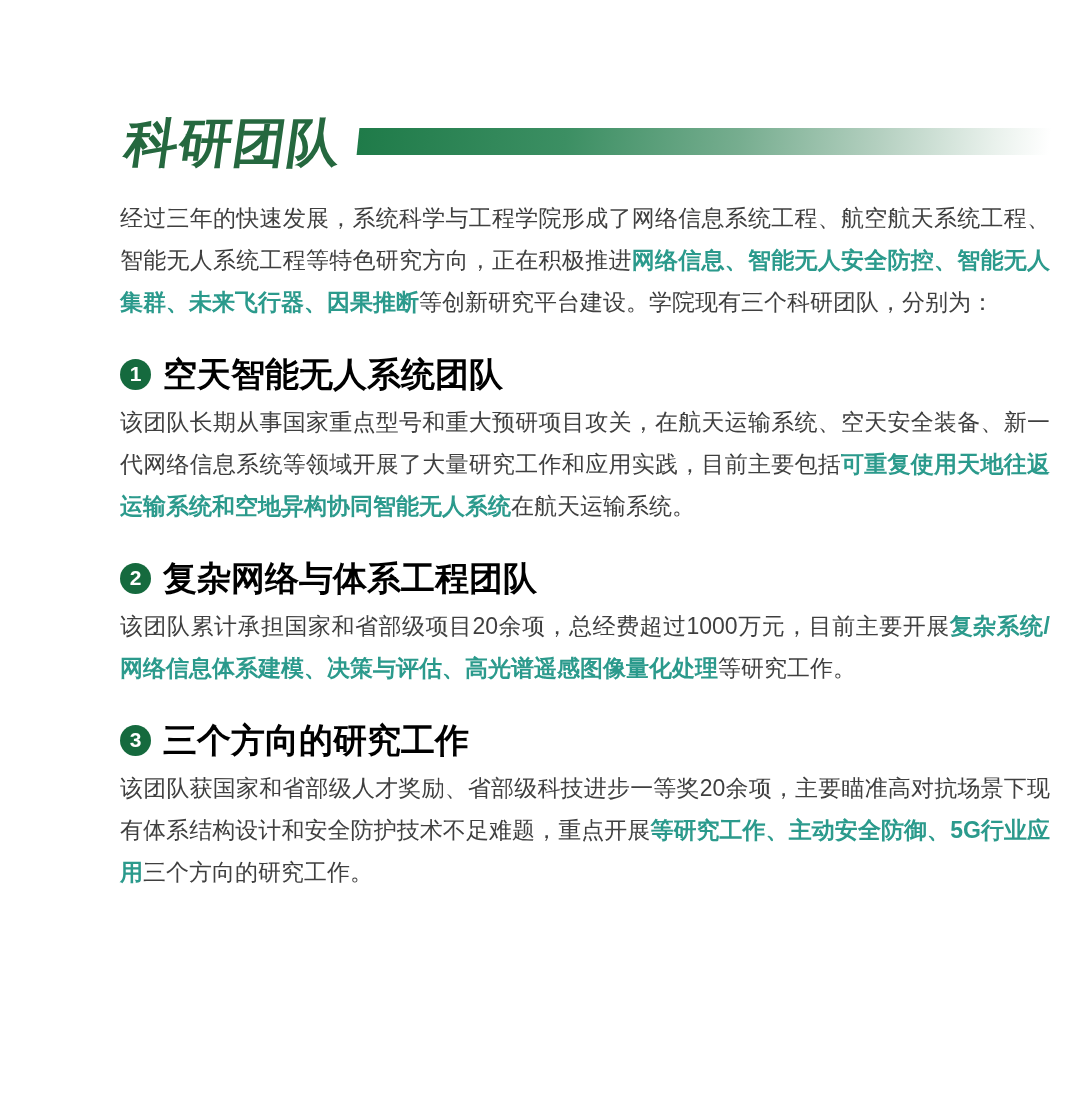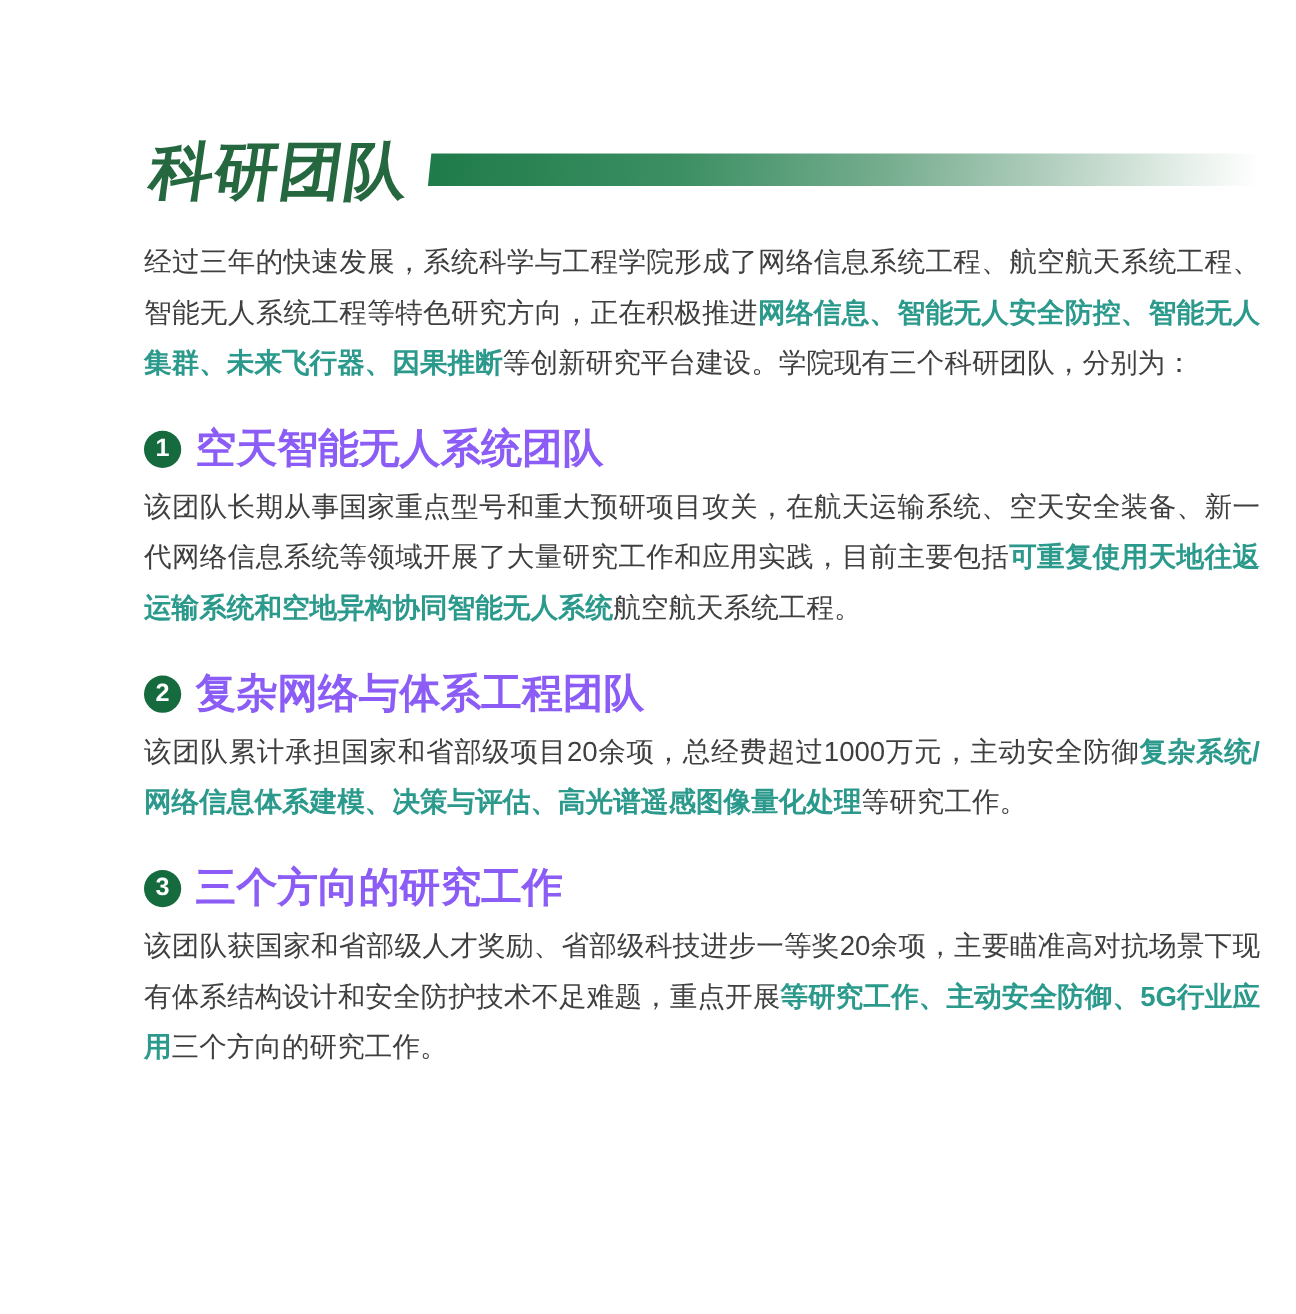"空天智能无人系统团队" .team-name { color: #8b5cf6 -> #000000 }
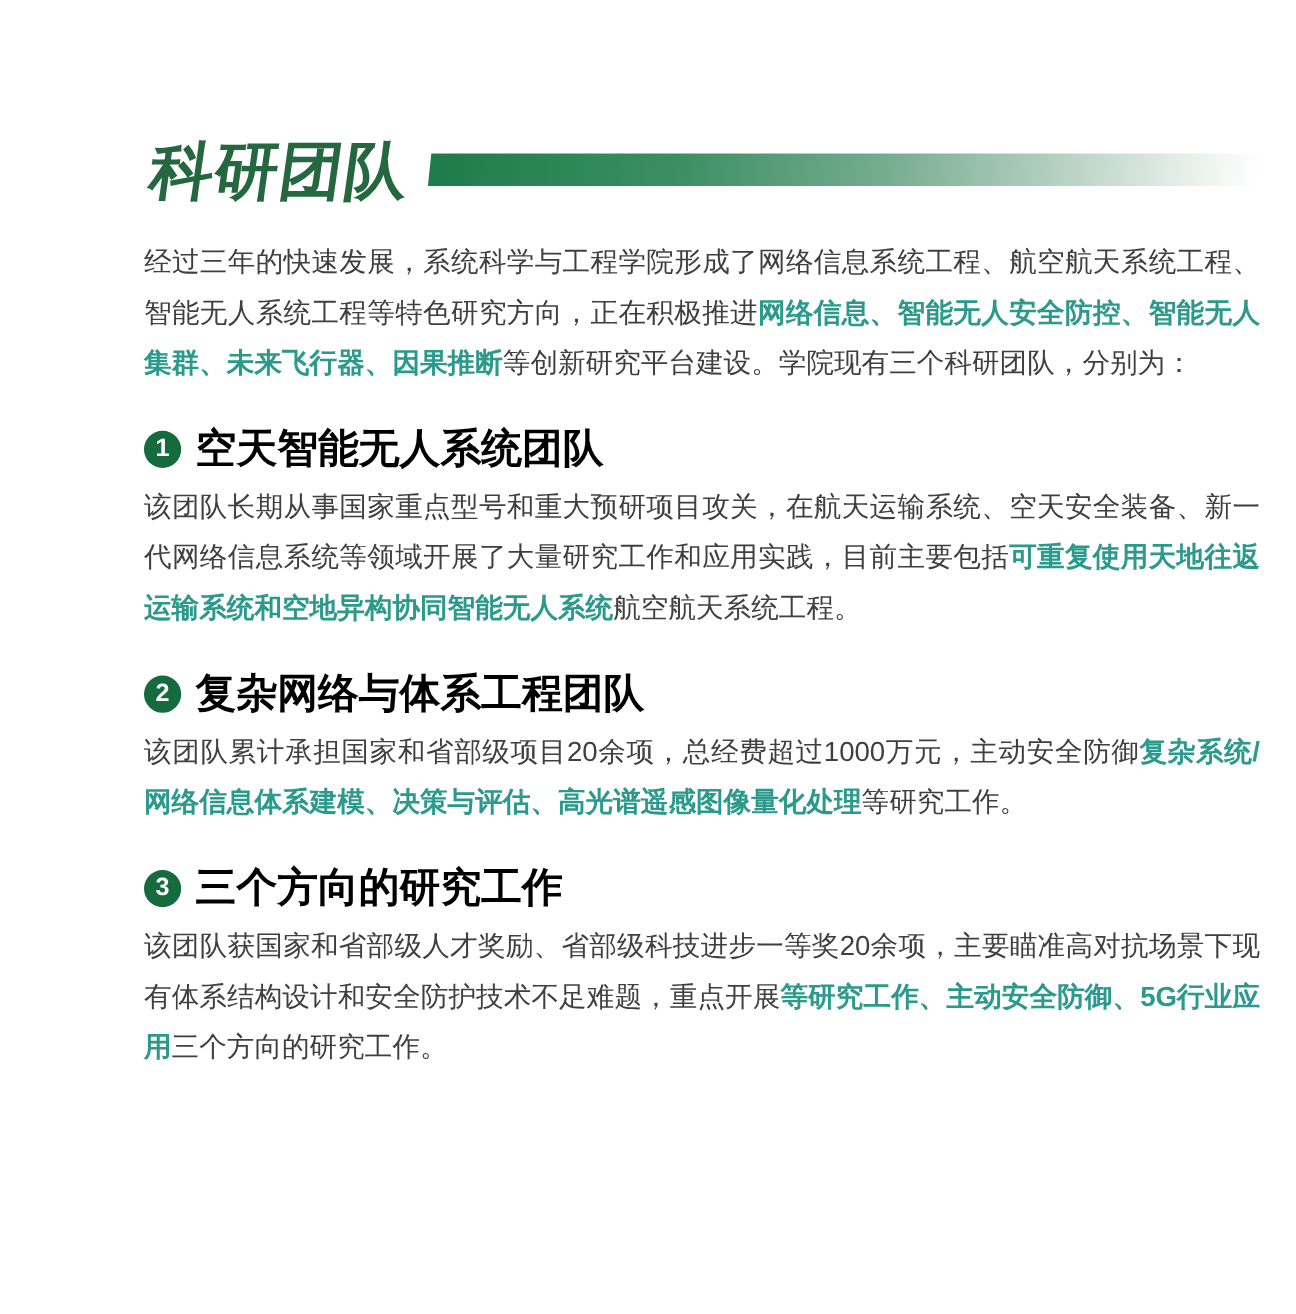"航空航天系统工程。" span { text: 航空航天系统工程 -> 在航天运输系统 }
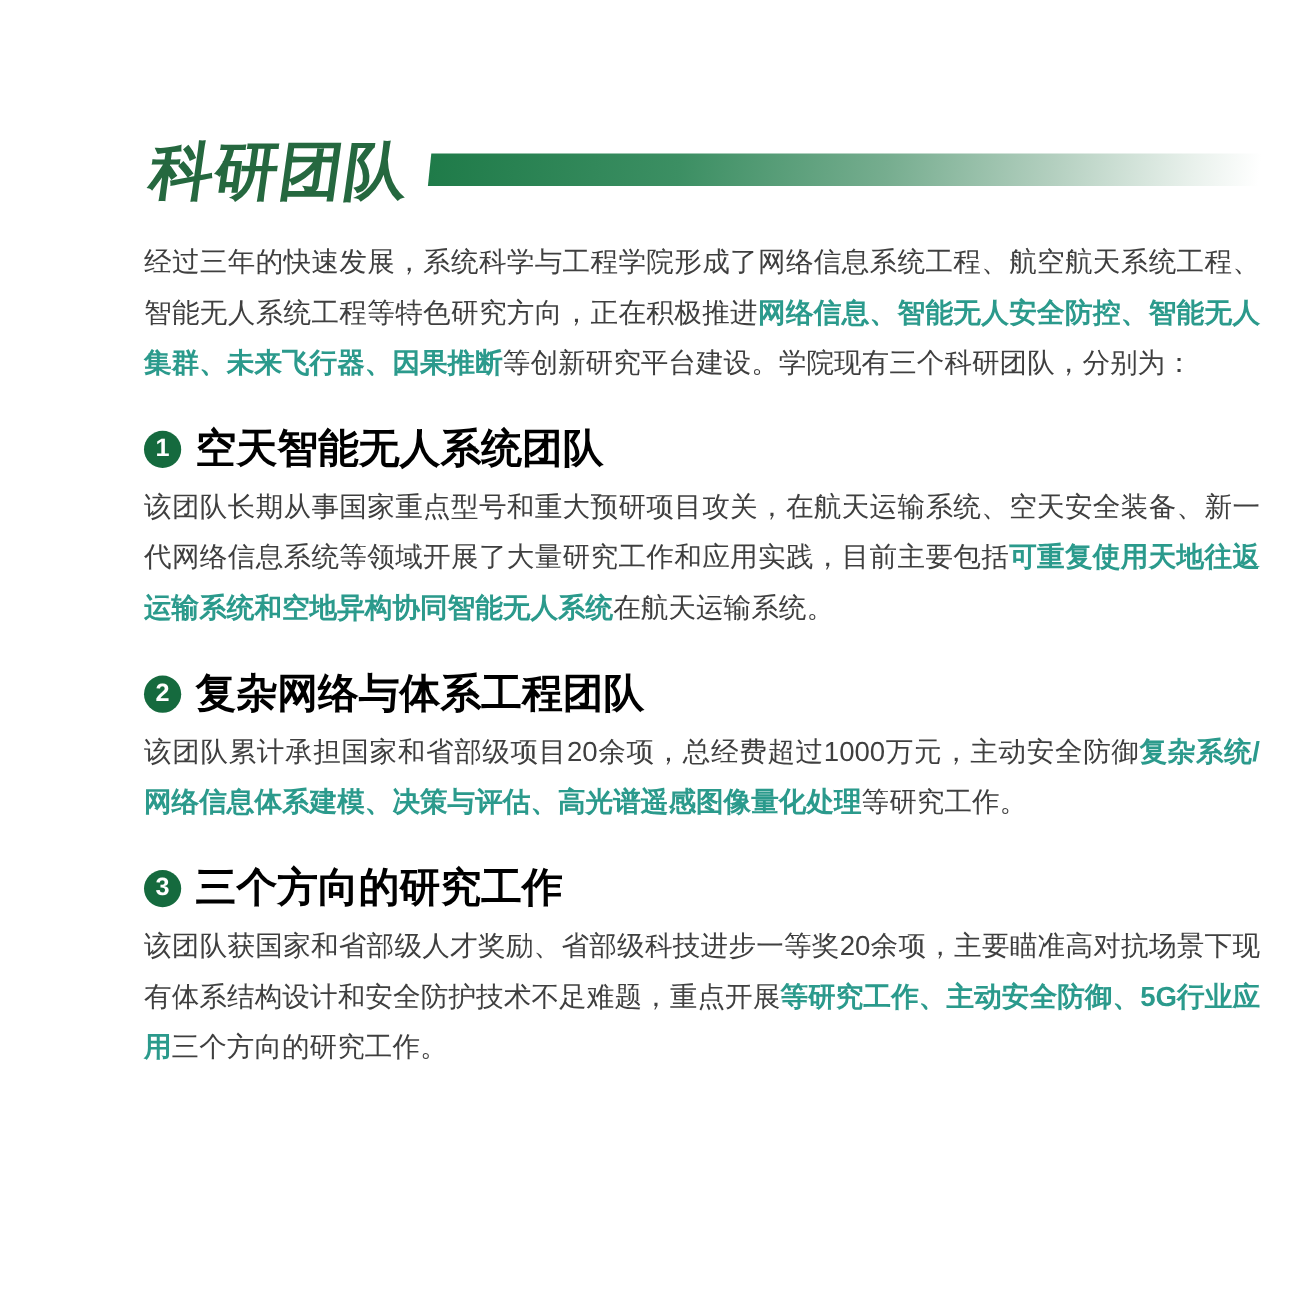"该团队累计承担国家和省部级项目20余项，总经费超过1000万元，主动安全防御" span { text: 主动安全防御 -> 目前主要开展 }
